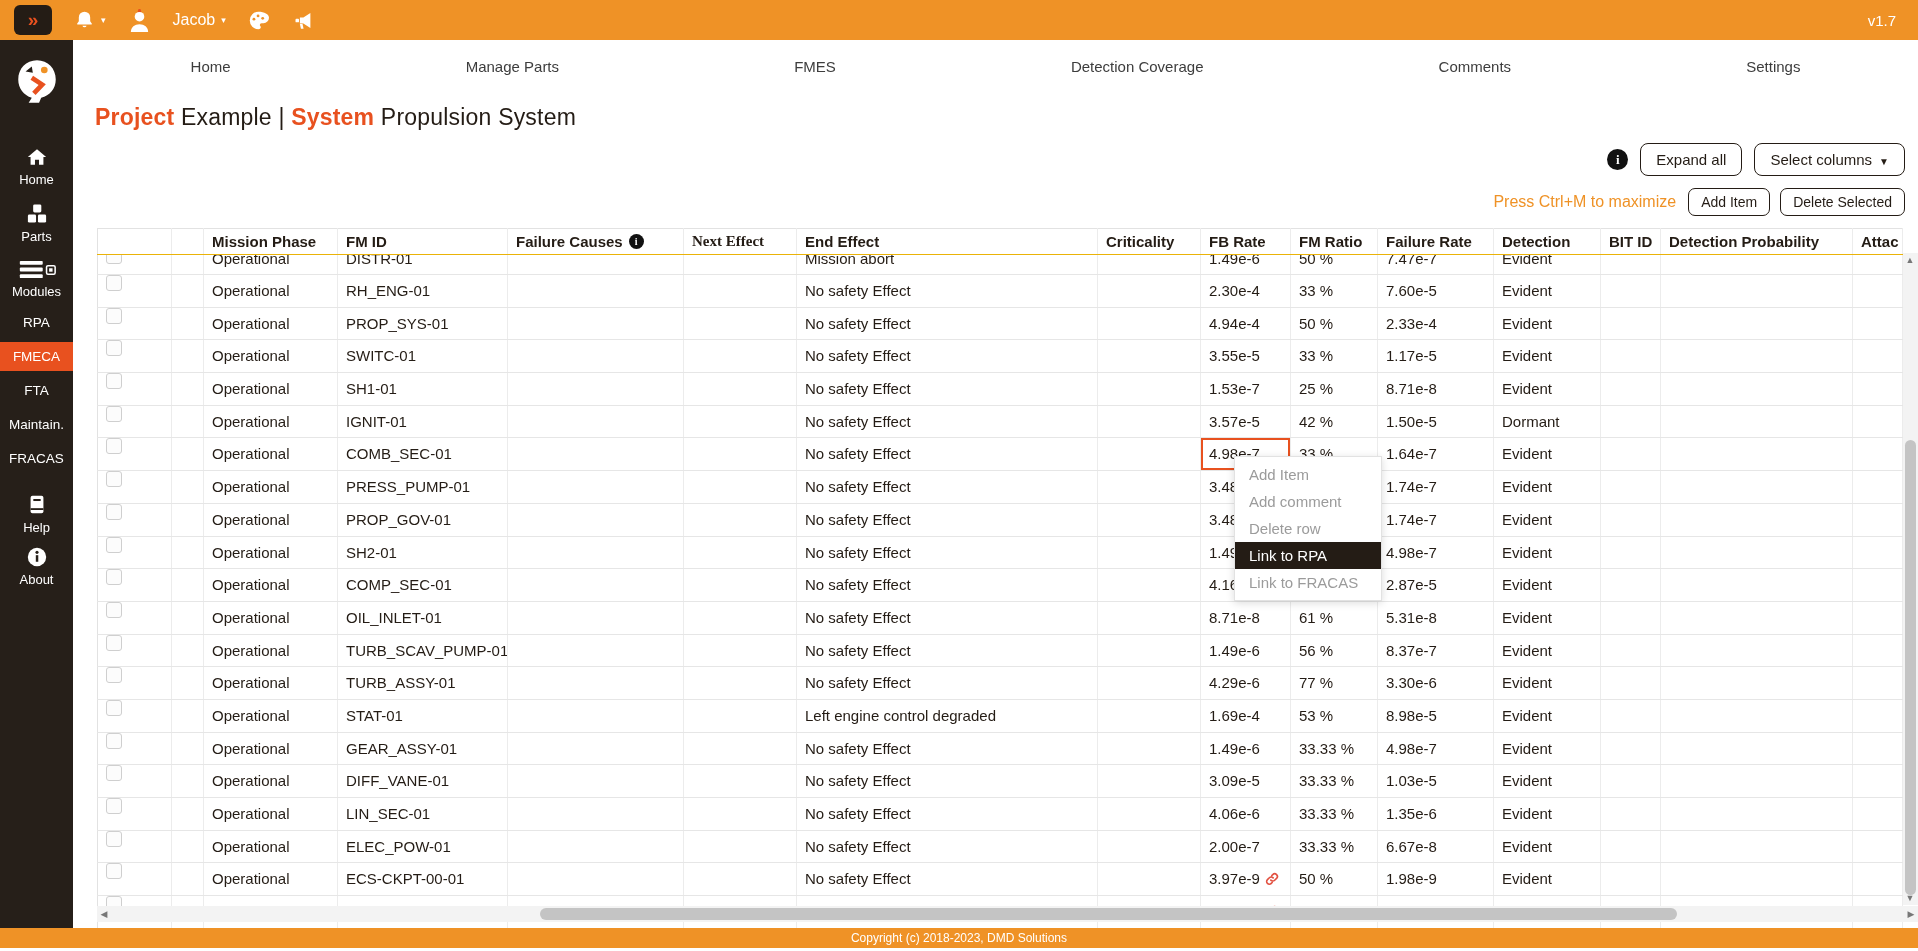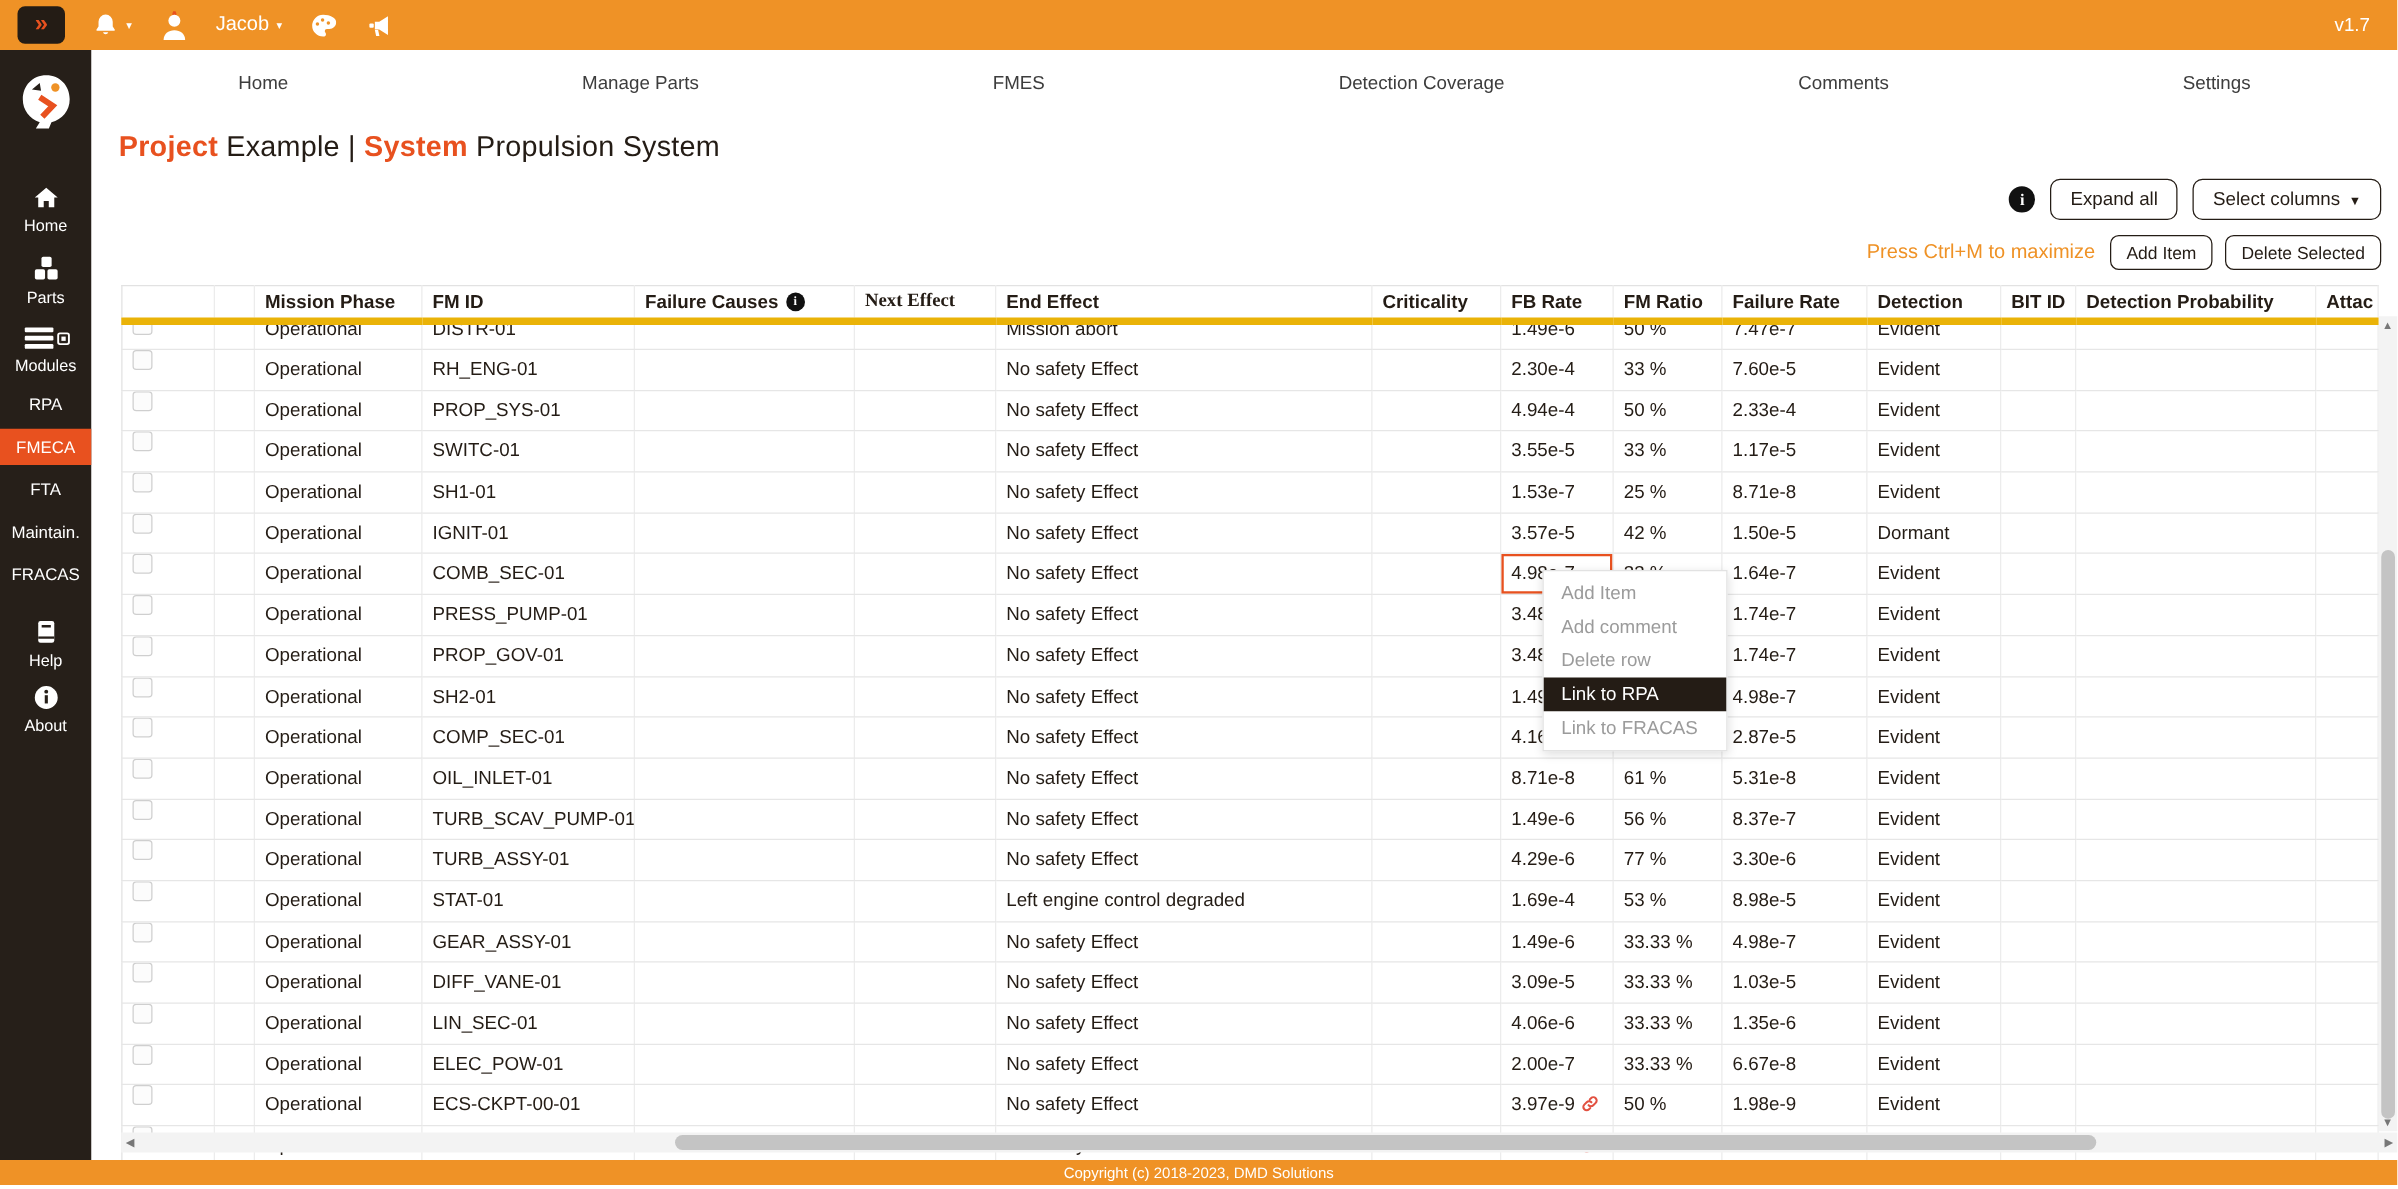"Mission Phase" th { border-bottom: 6px solid #eab308 -> 1px solid #eab308 }
